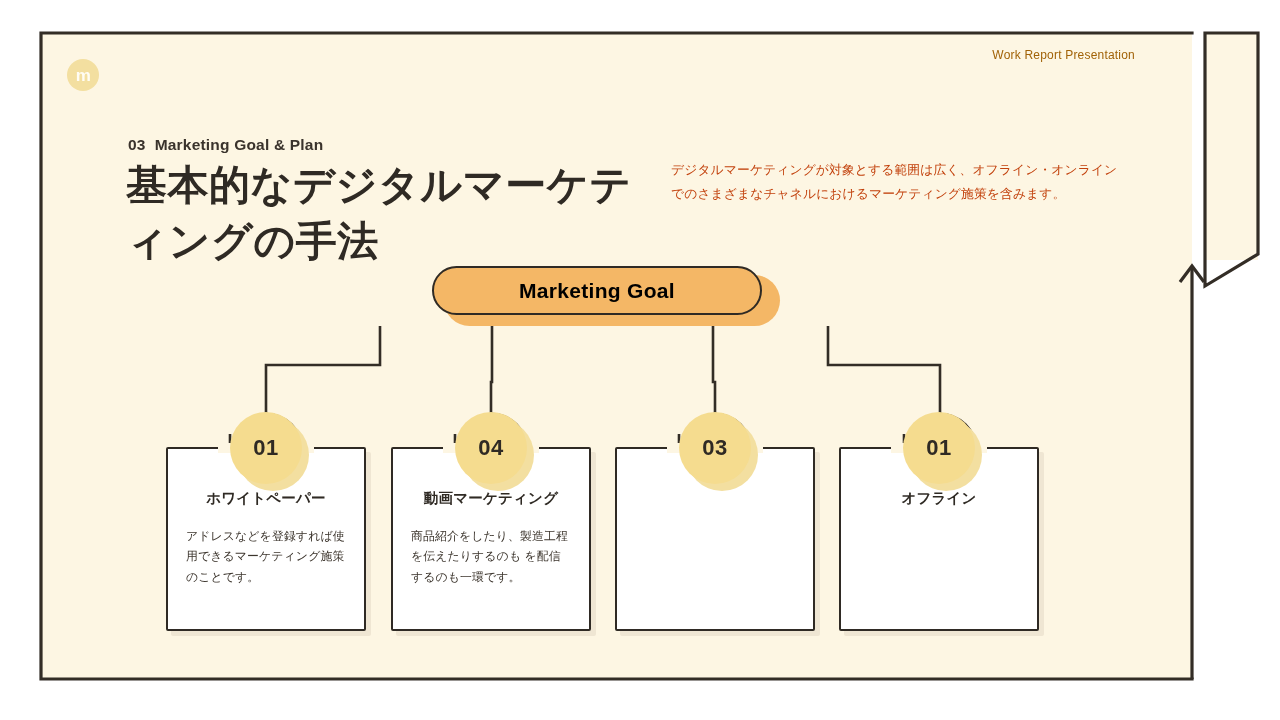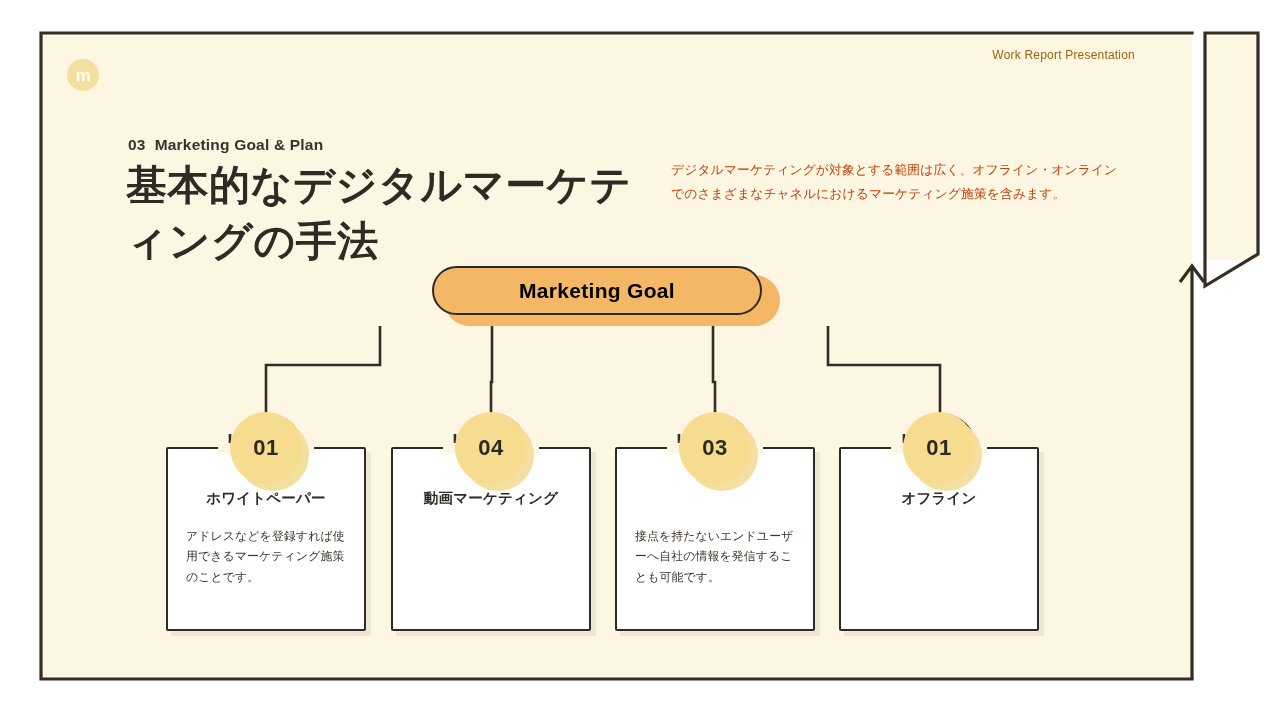"商品紹介をしたり、製造工程を伝えたりするのも を配信するのも一環です。" div.card-body { html: none -> <div>商品紹介をしたり、製造工程を伝えたりするのも を配信するのも一環です。</div> }
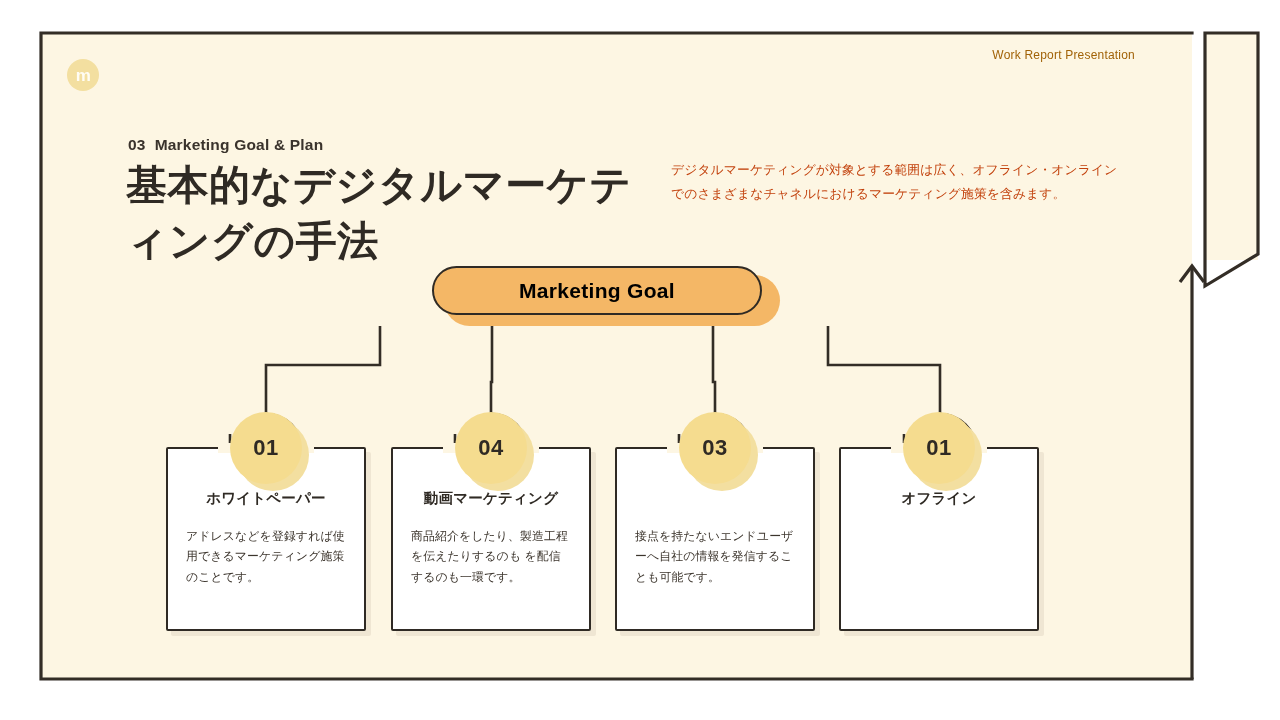"接点を持たないエンドユーザーへ自社の情報を発信することも可能です。" div.card-body { html: <div>接点を持たないエンドユーザーへ自社の情報を発信することも可能です。</div> -> none }
